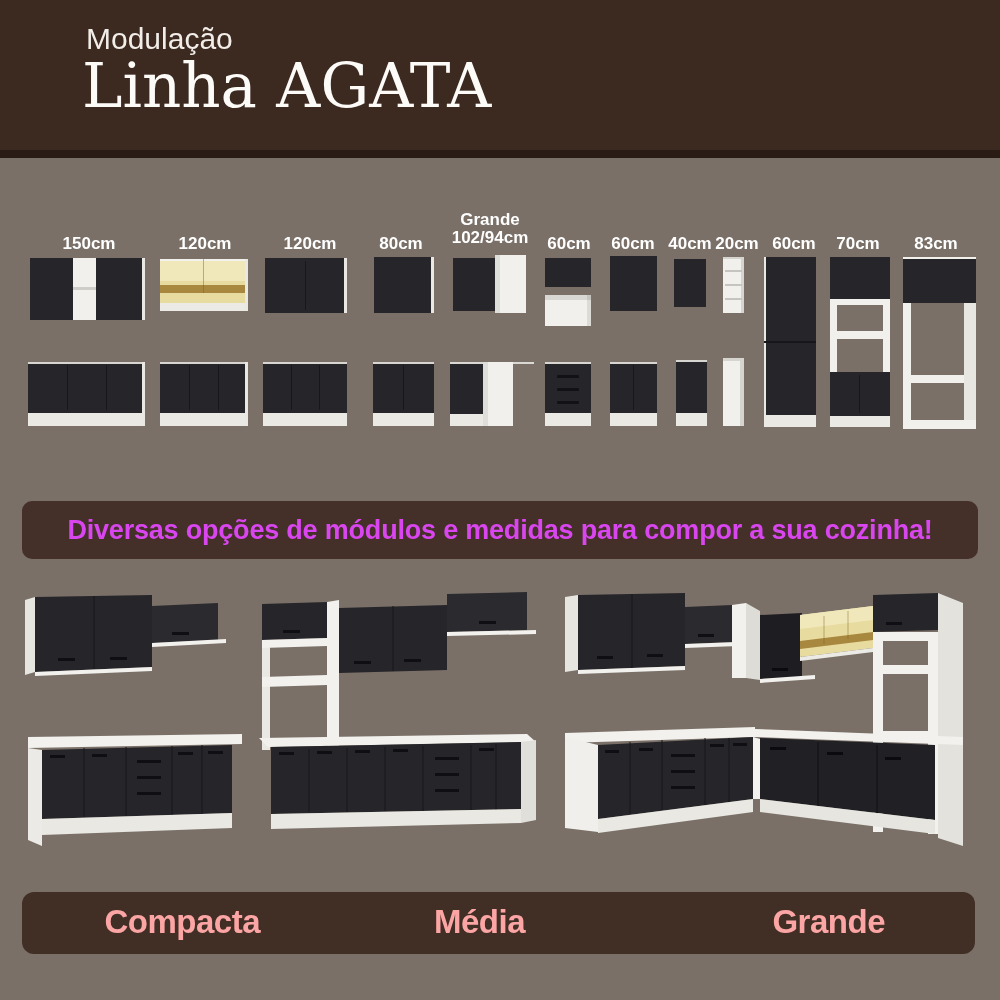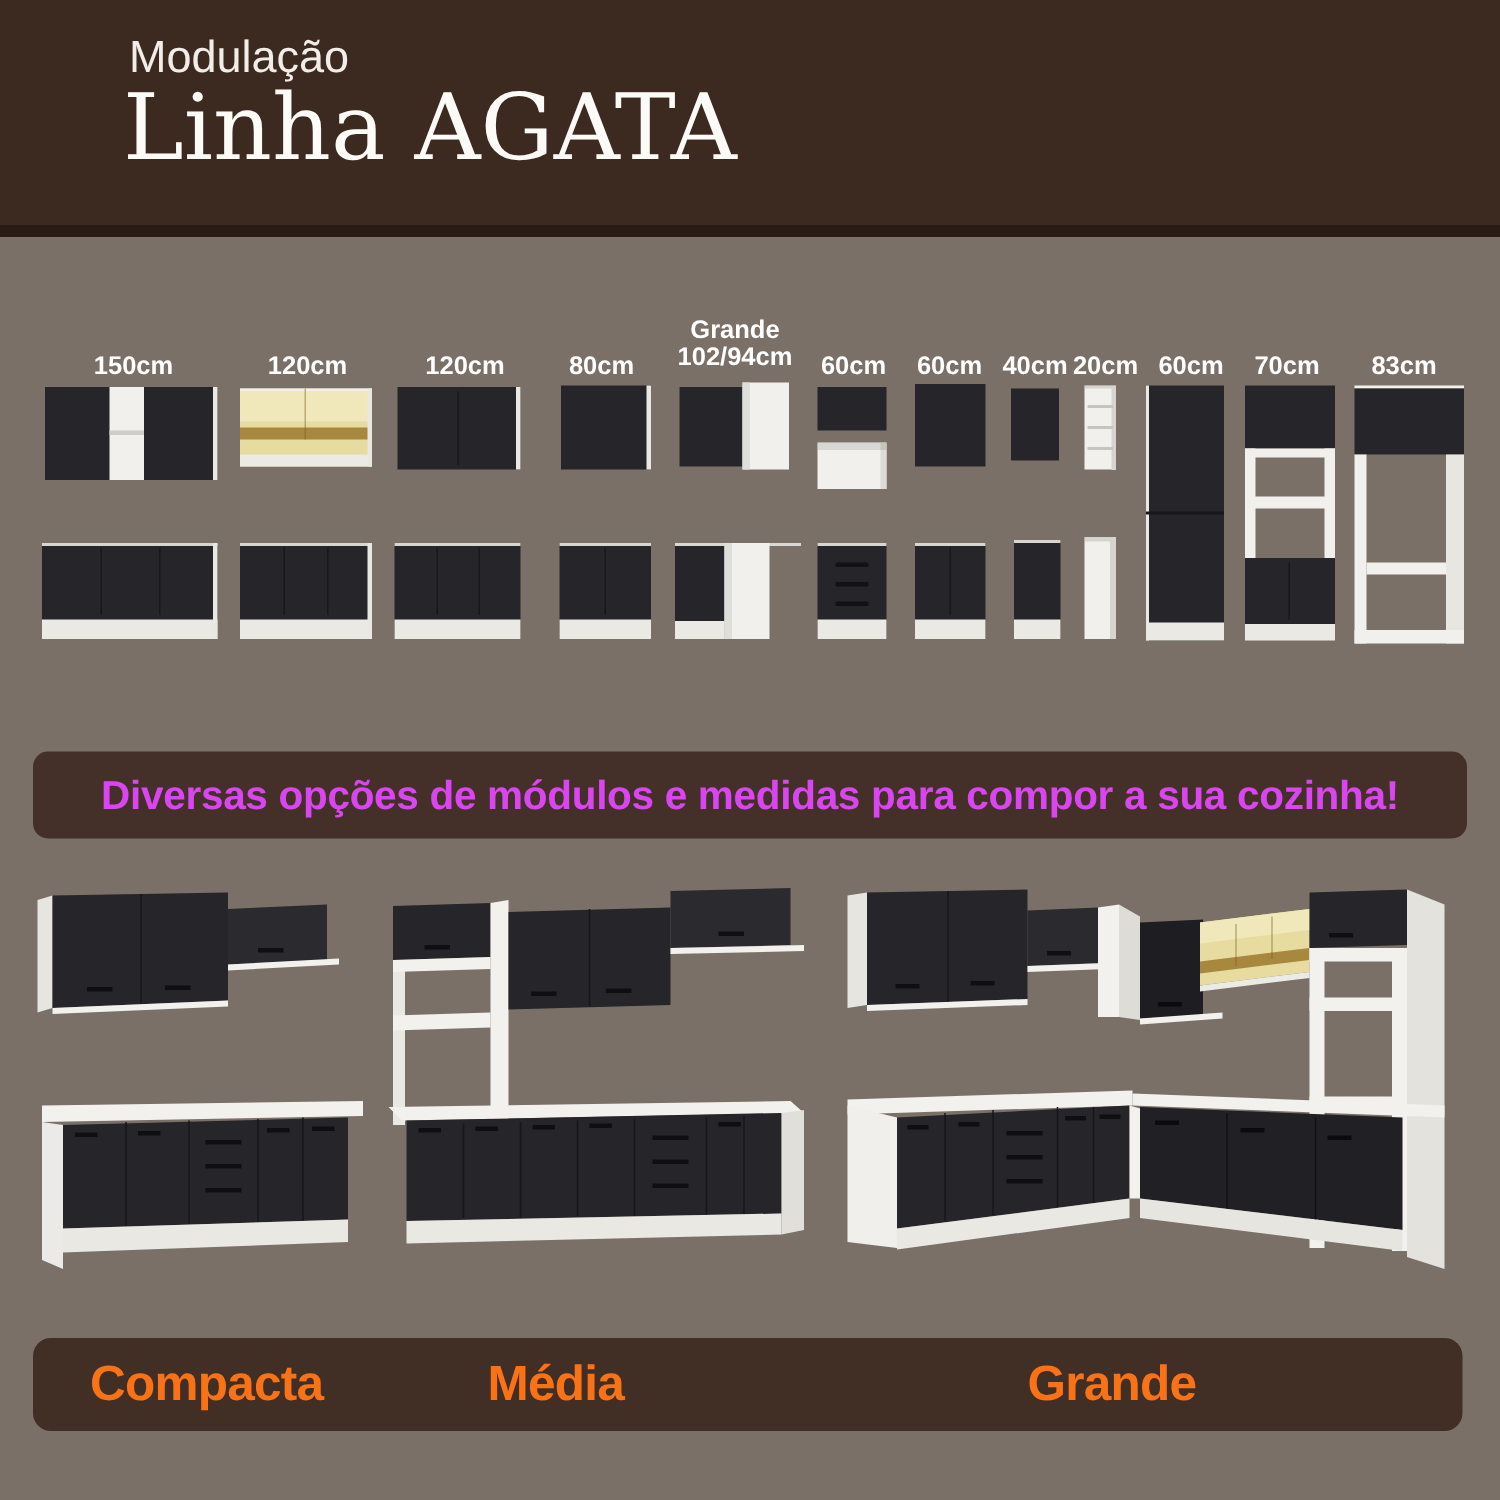"Compacta" .fl { color: #f97316 -> #fca5a5; text-align: left -> right }
